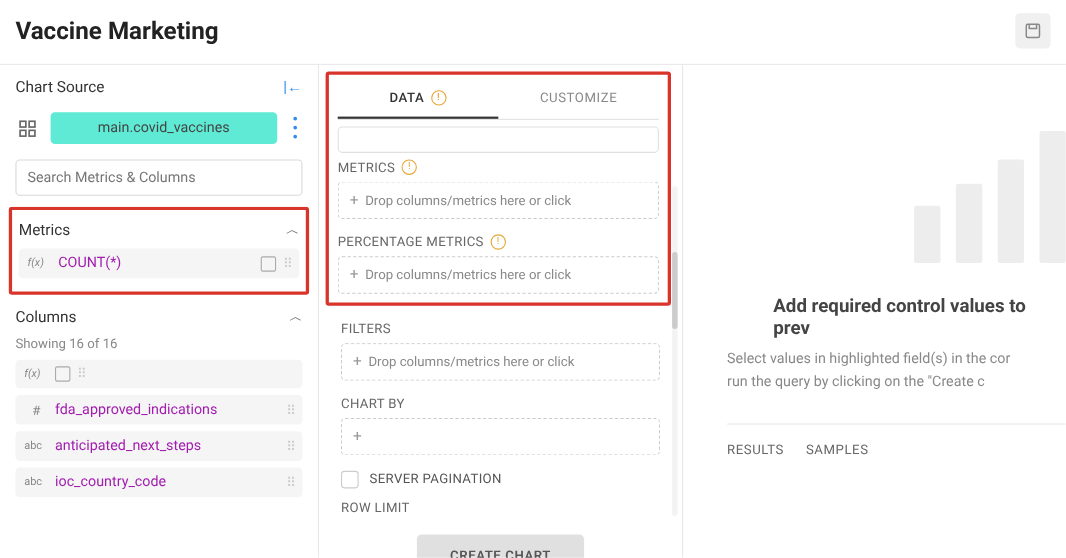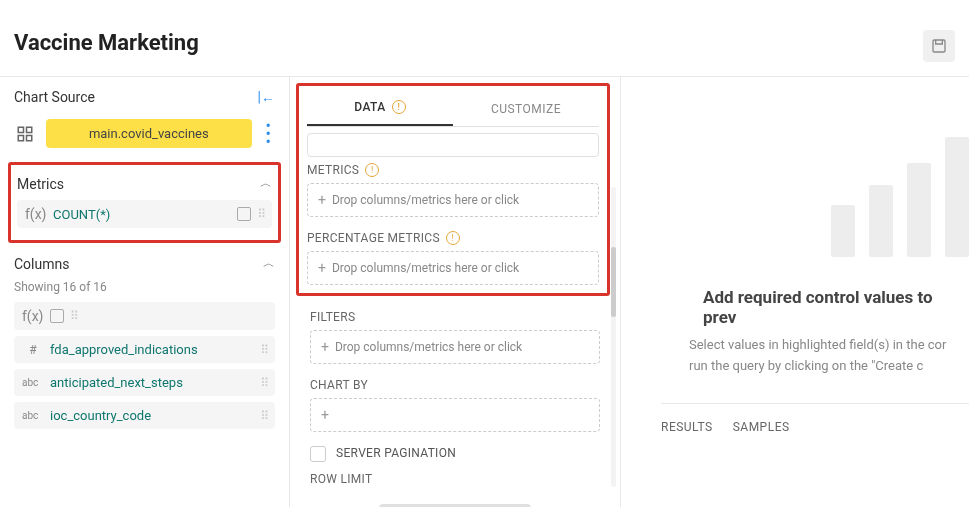"Vaccine Marketing" .header { align-items: none -> center; padding: 30px 14px 14px -> 12px 14px 14px }
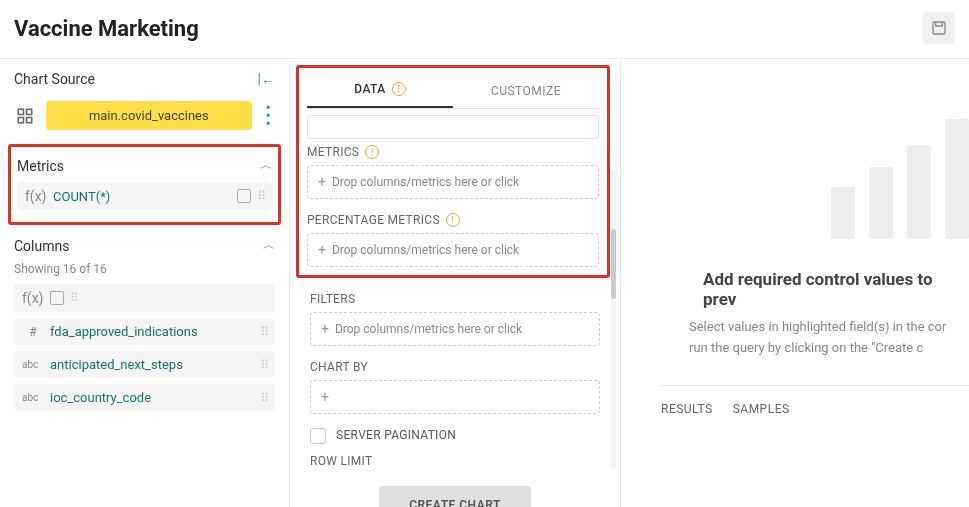"DATA" .tab { align-items: flex-end -> flex-start }
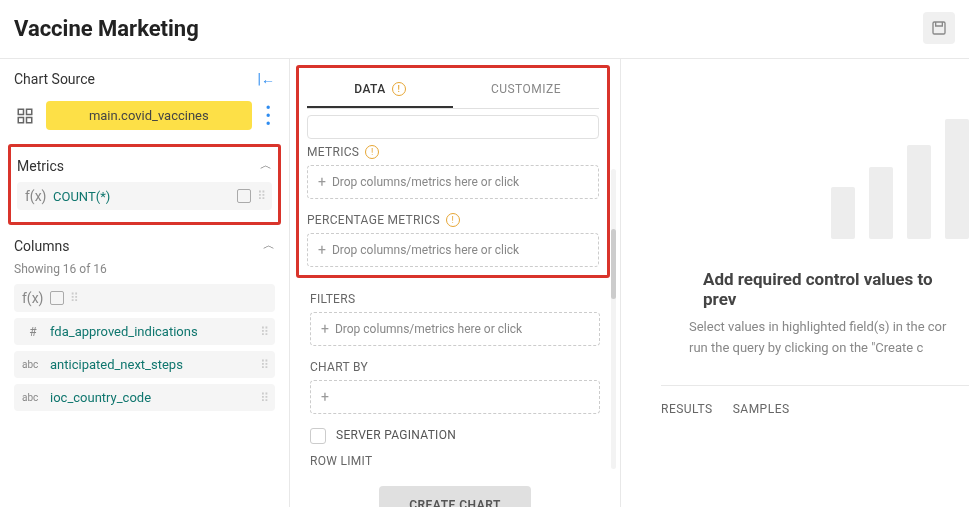"main.covid_vaccines" .ds-pill { background: #fde047 -> #5eead4 }
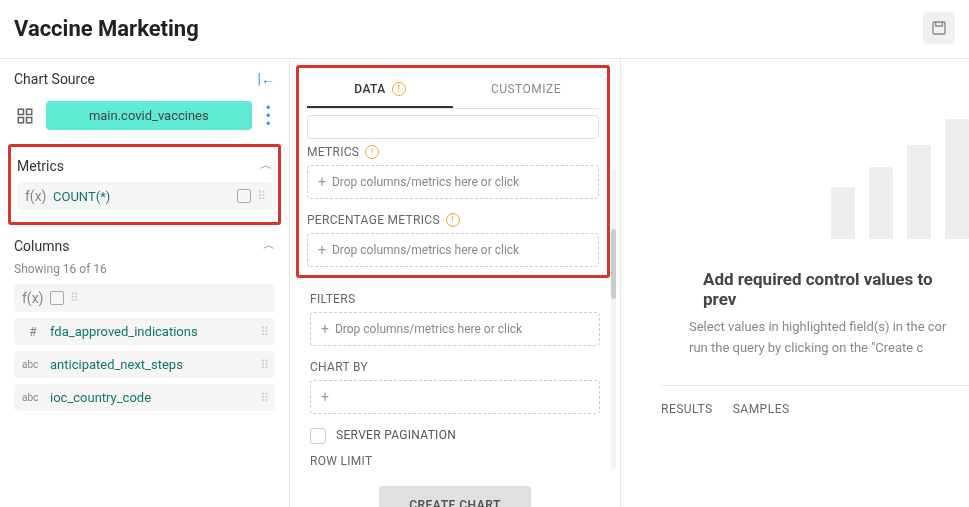"Search Metrics & Columns" div.search { html: none -> <div> <input> </div> }
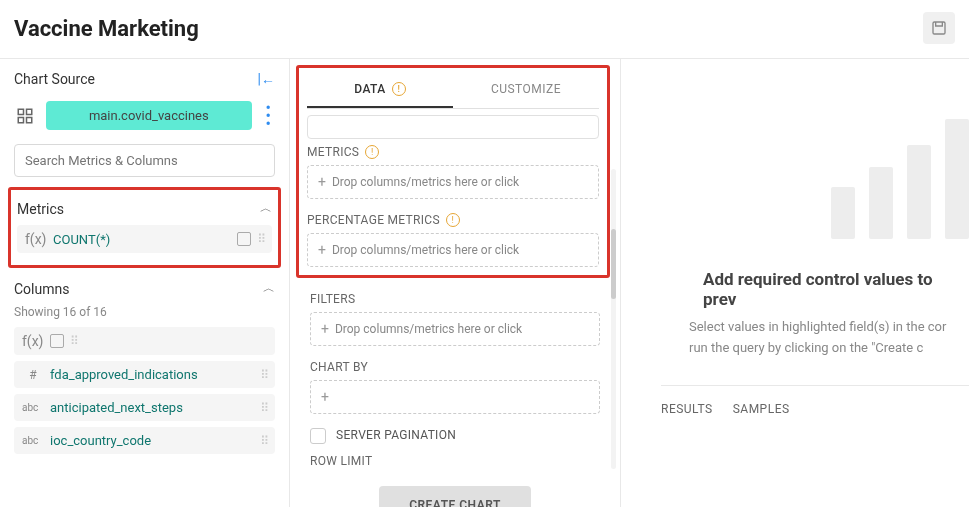"f(x)" .type-lbl { font-size: 14px -> 10px; font-style: none -> italic }
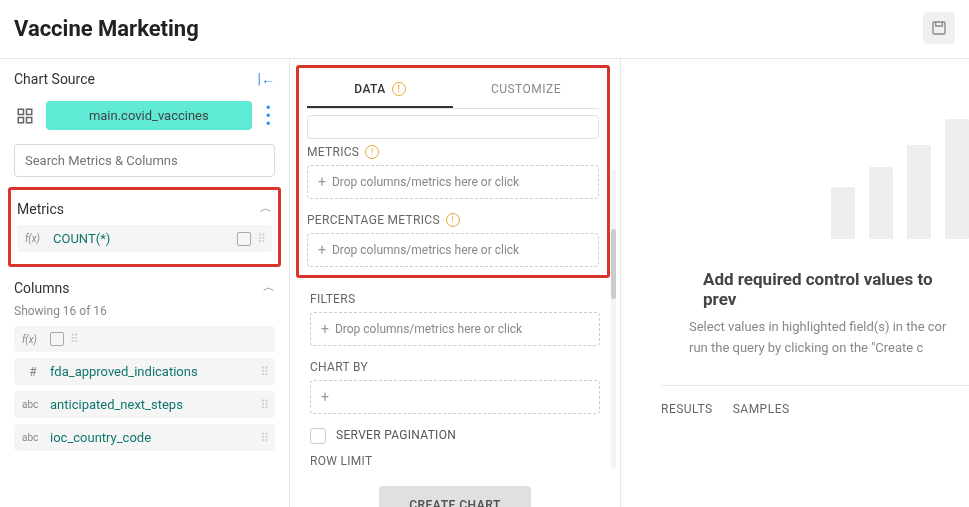"COUNT(*)" .field-name { color: #0f766e -> #a21caf }
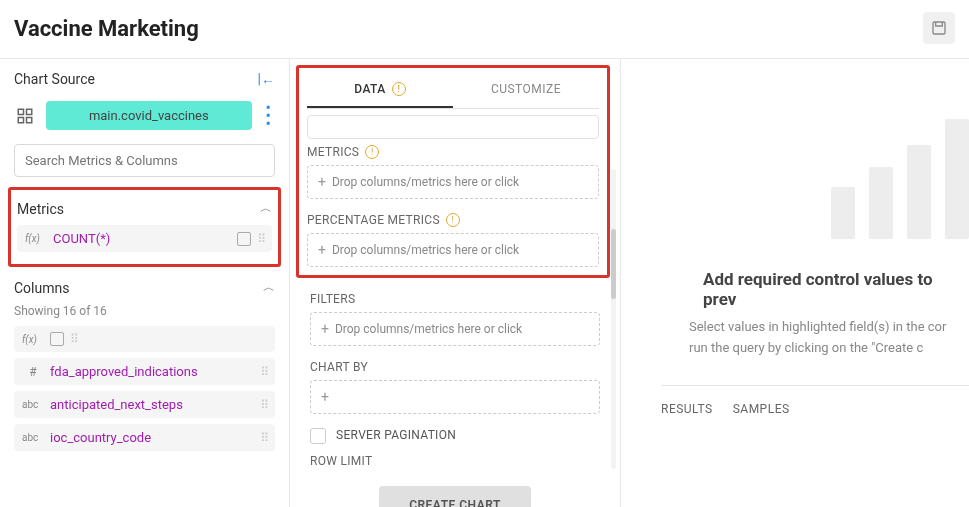"Select values in highlighted field(s)" .pv-sub { margin-left: 28px -> 0 }
